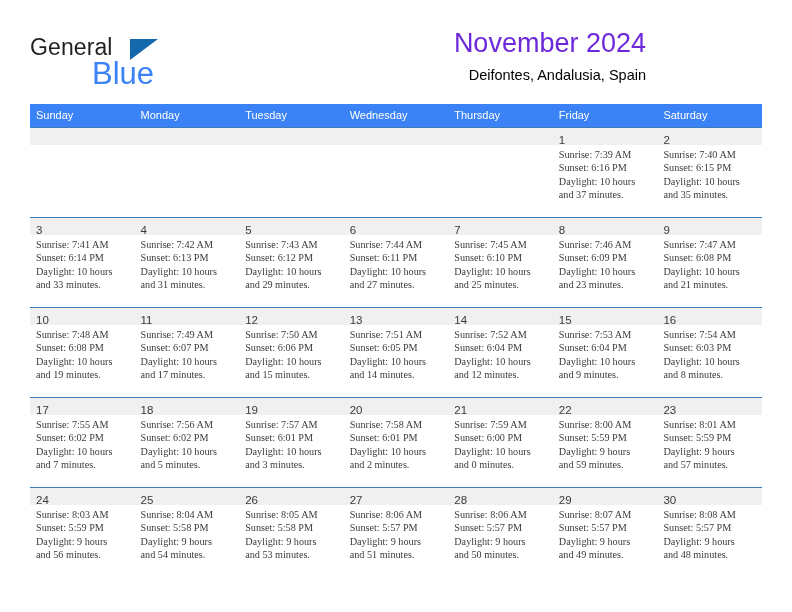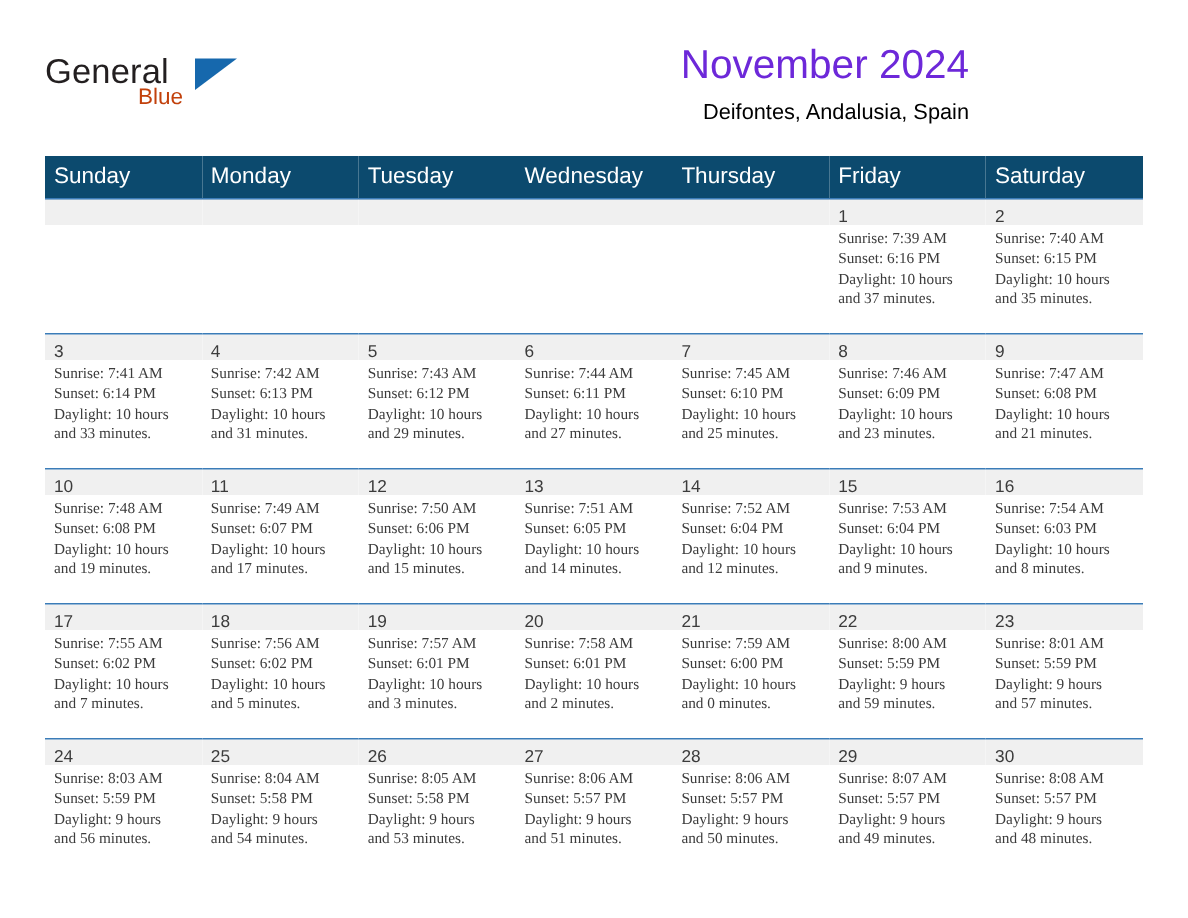"Blue" .brand-blue { color: #c2410c -> #3b82f6; font-size: 15px -> 31px }
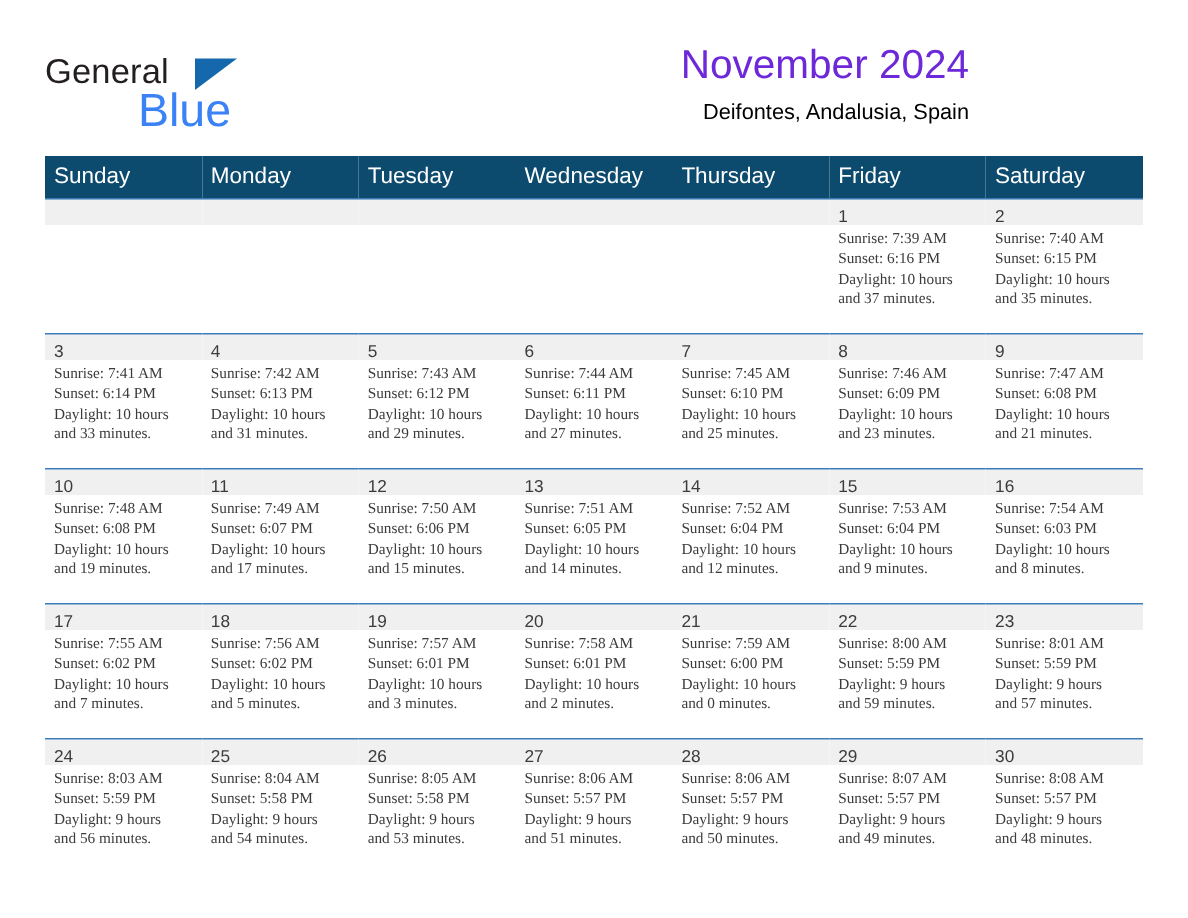"Sunday" .calendar th { background: #0c4a6e -> #3b82f6; font-size: 15px -> 11px }
